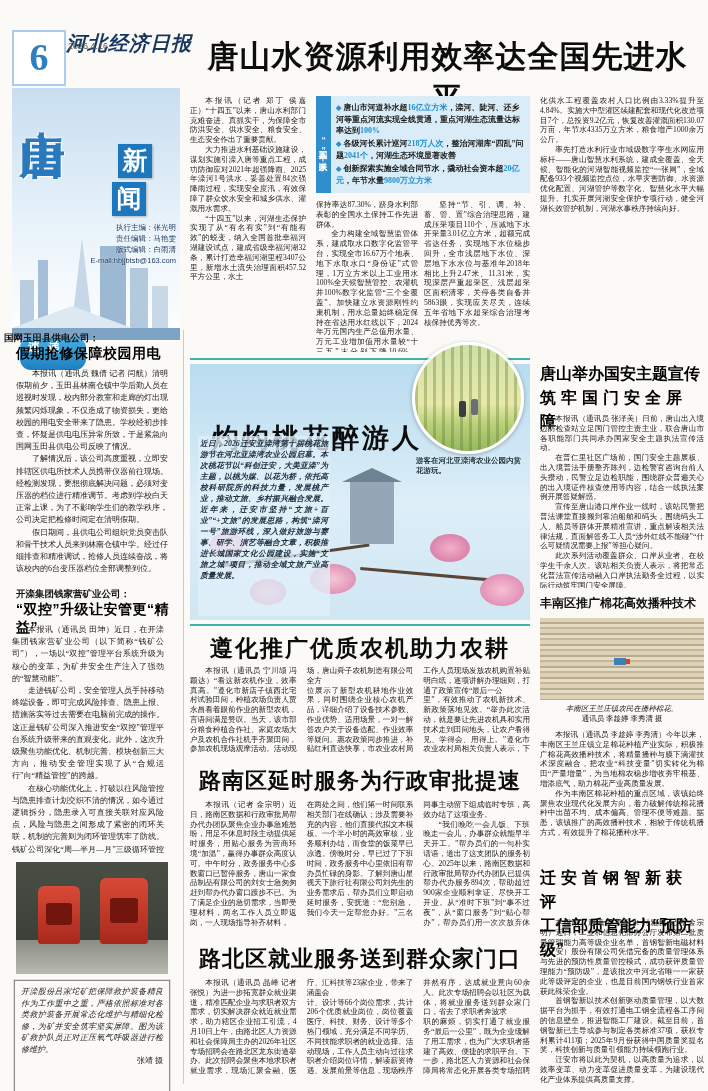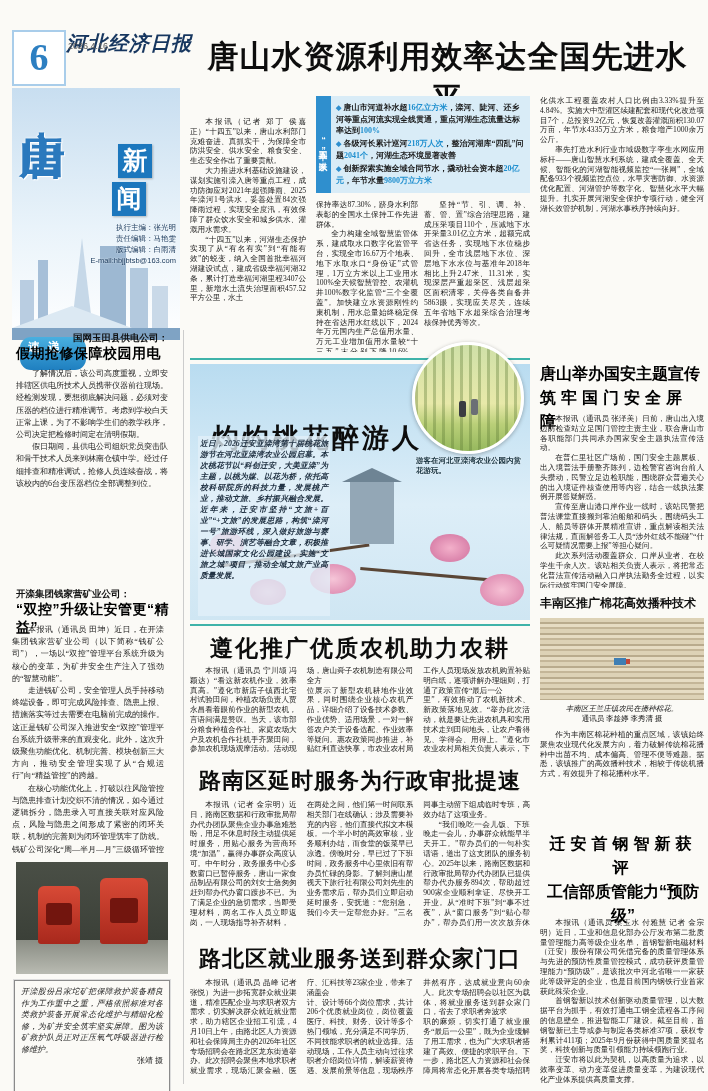"本报讯（记者 郑丁" div.abs { margin-top: 21px -> none }
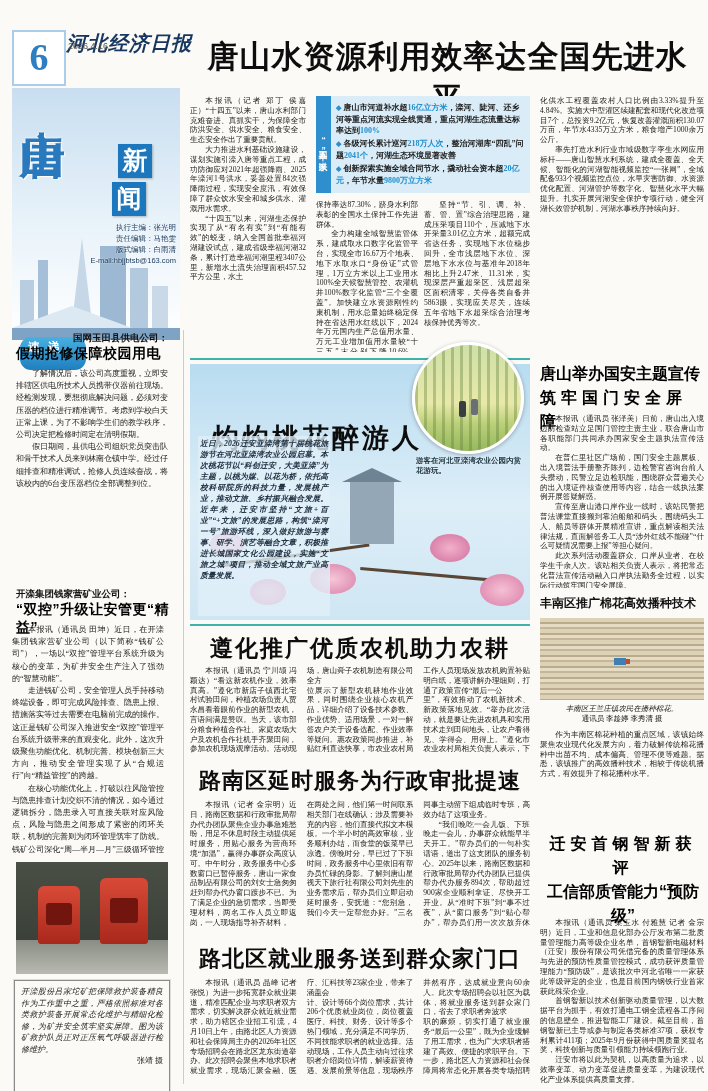"国网玉田县供电公司：" div.abs { left: 16px -> 4px; text-align: right -> none }
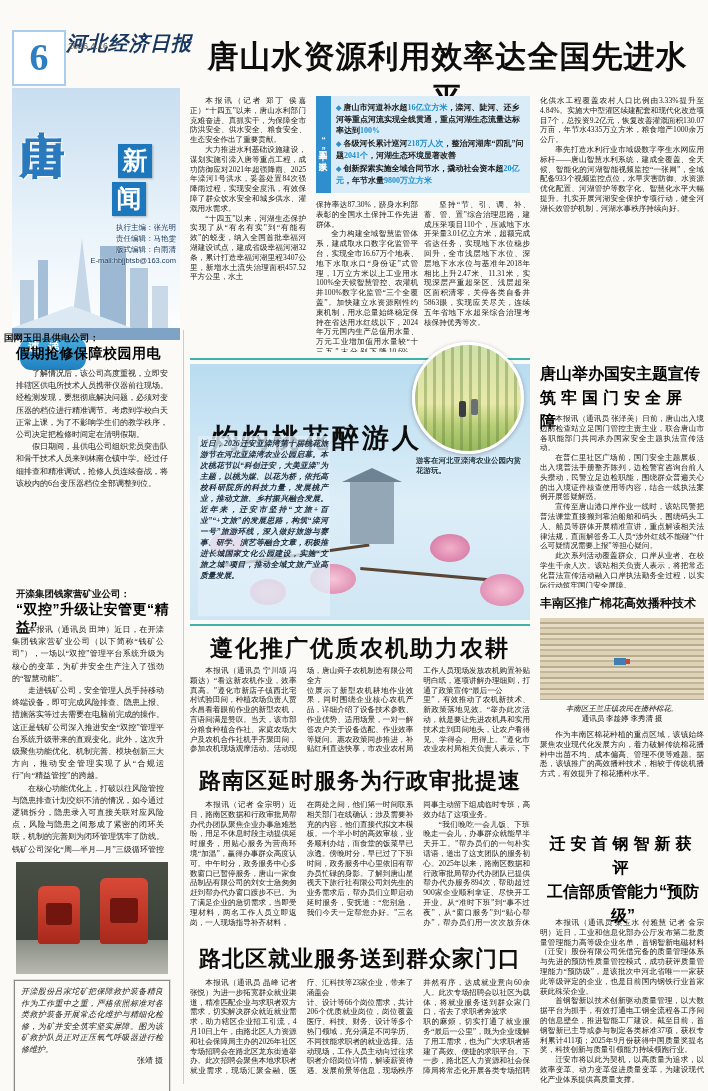"本报讯（通讯员 魏倩 记者" p.para { html: none -> <p>本报讯（通讯员 魏倩 记者 闫航）清明假期前夕，玉田县林南仓镇中学后勤人员在巡视时发现，校内部分教室和走廊的灯出现频繁闪烁现象，不仅造成了物资损失，更给校园的用电安全带来了隐患。学校经初步排查，怀疑是供电电压异常所致，于是紧急向国网玉田县供电公司反映了情况。</p> }
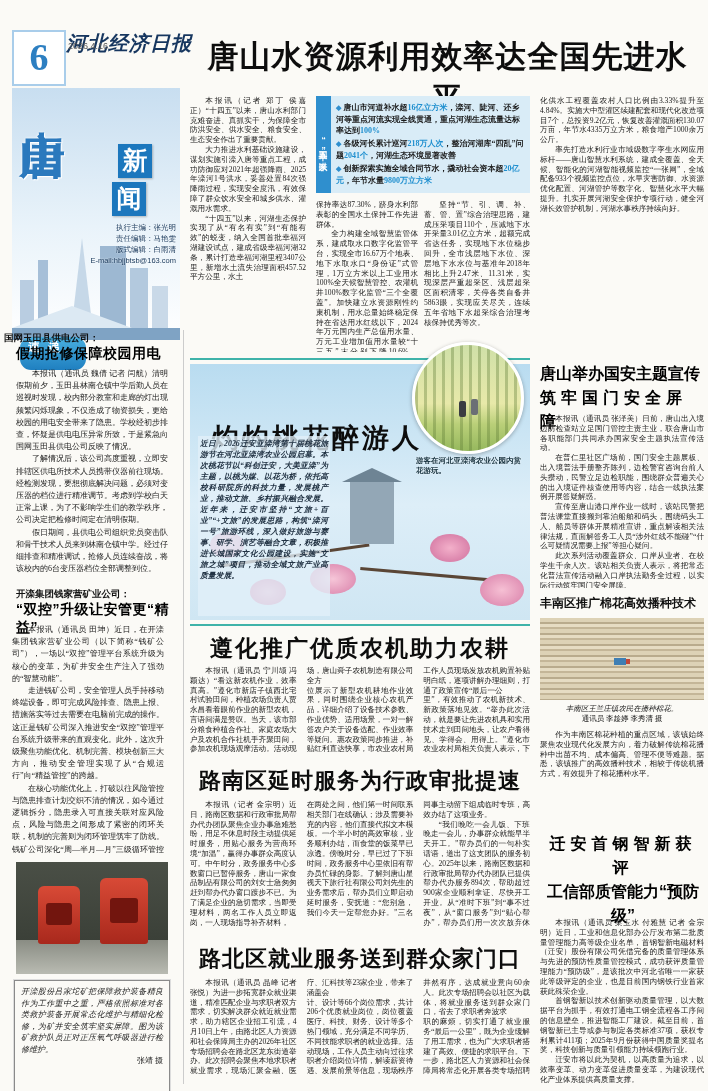"本报讯（通讯员 李趁婷" p.para { html: none -> <p>本报讯（通讯员 李趁婷 李秀清）今年以来，丰南区王兰庄镇立足棉花种植产业实际，积极推广棉花高效播种技术，将精量播种与膜下滴灌技术深度融合，把农业“科技变量”切实转化为棉田“产量增量”，为当地棉农稳步增收夯牢根基、增添底气，助力棉花产业高质量发展。</p> }
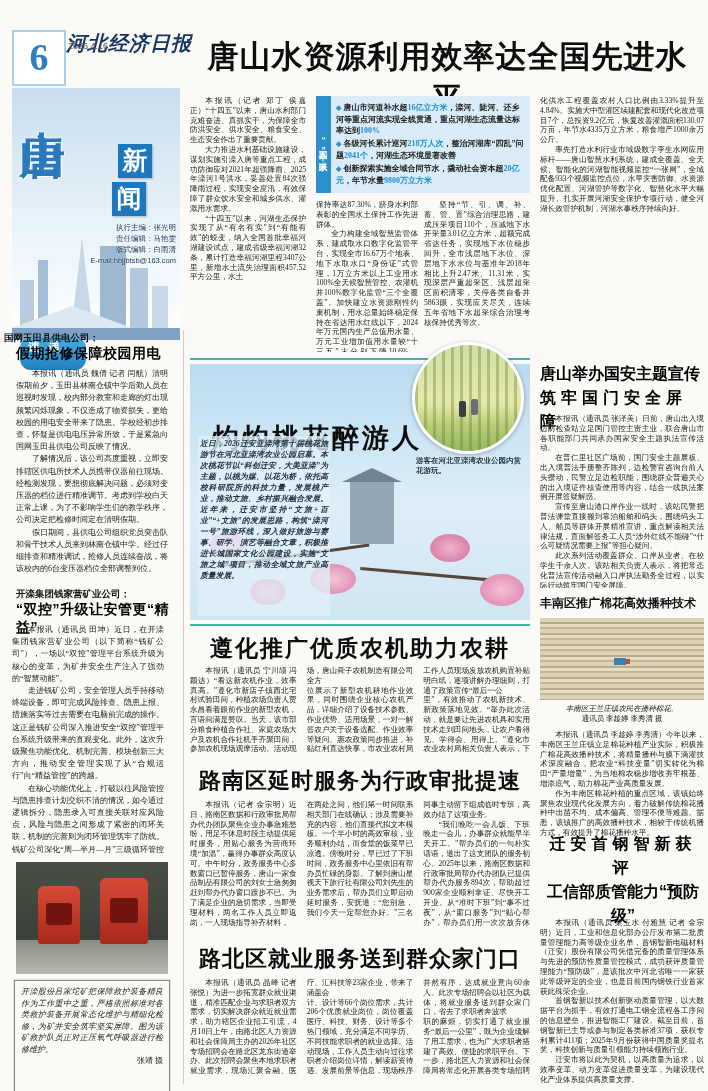"迁安首钢智新获评" div.abs { text-align: center -> none; top: 832px -> 866px }
